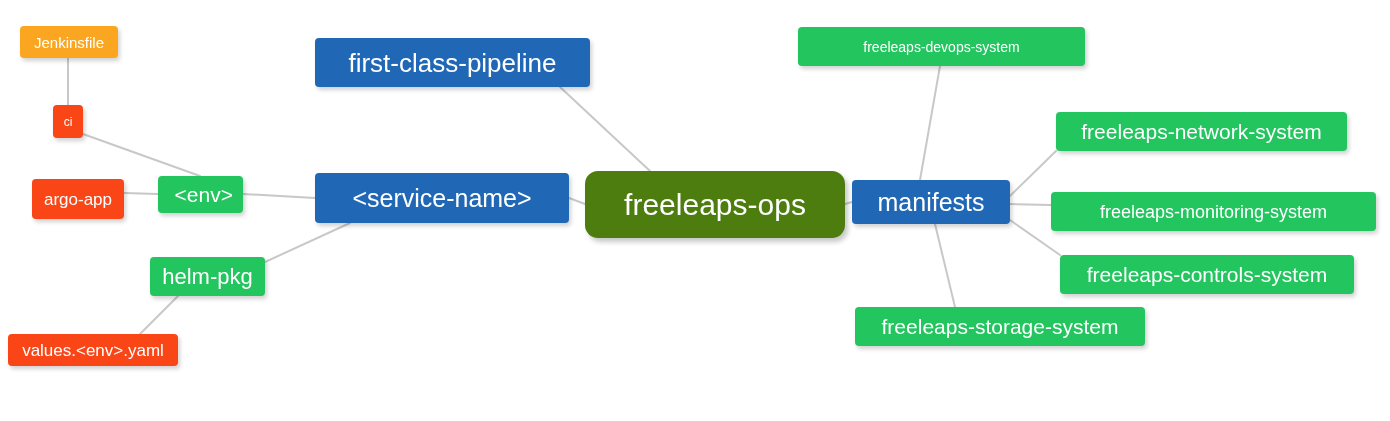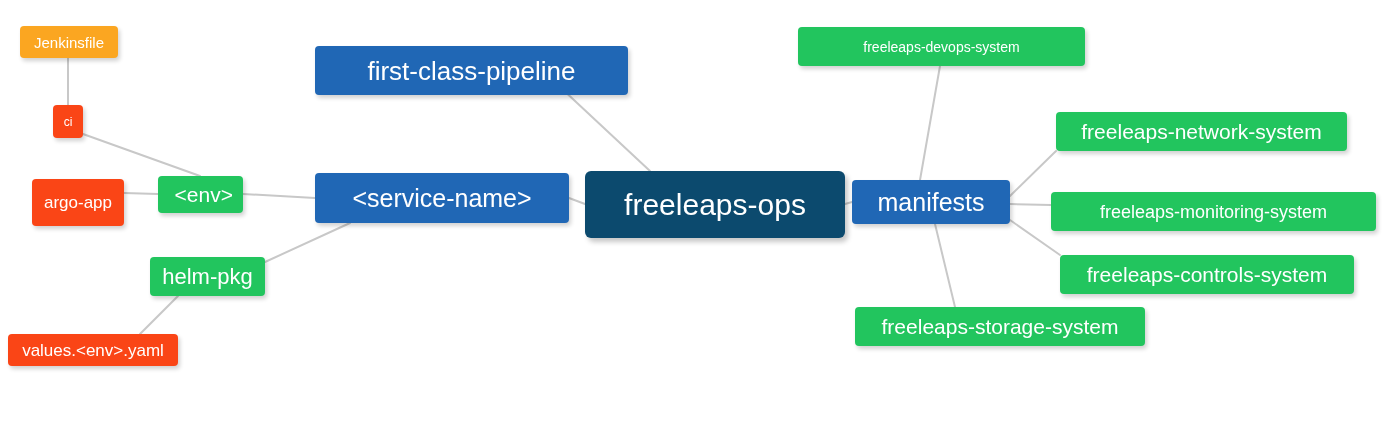"first-class-pipeline" div.node { margin-top: 8px -> none; width: 313px -> 275px }
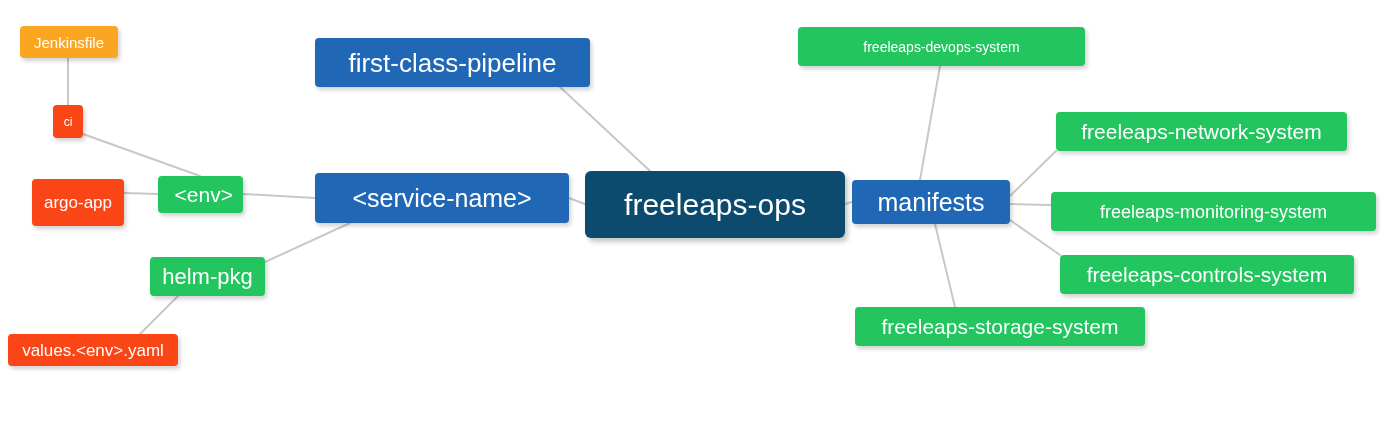"argo-app" div.node { height: 47px -> 40px }
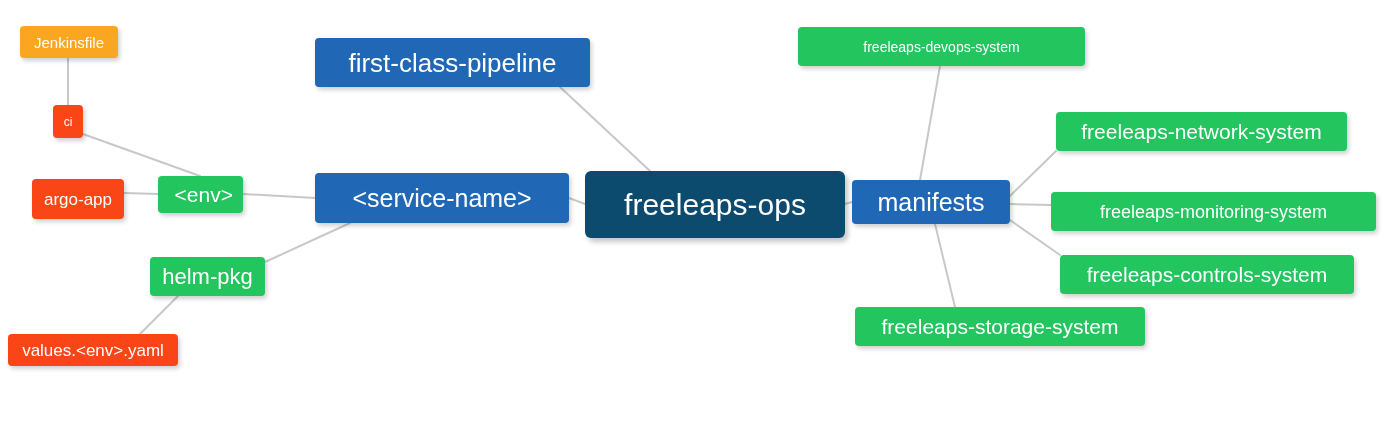"freeleaps-ops" .n-root { background: #0c4a6e -> #4d7c0f; border-radius: 6px -> 13px }
